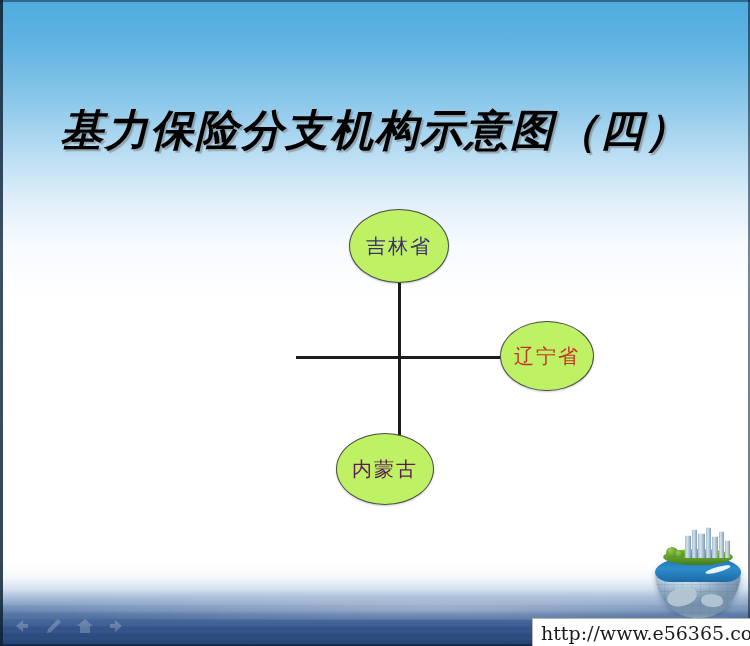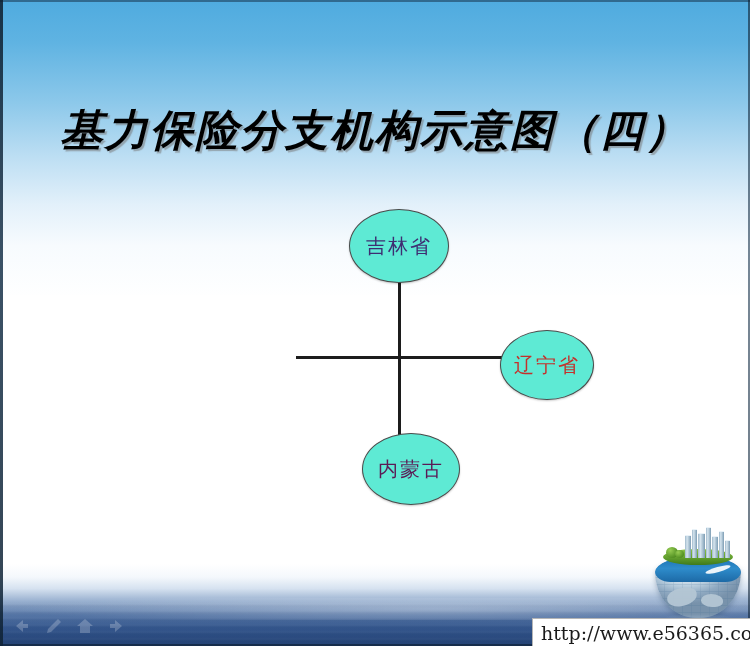"吉林省" .node { background: #5eead4 -> #bef264 }
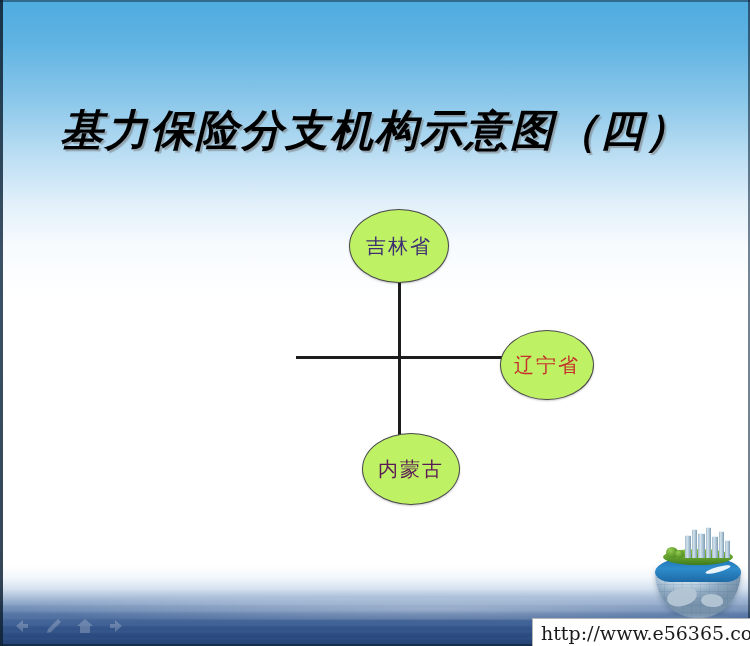"辽宁省" div.node { top: 330px -> 321px }
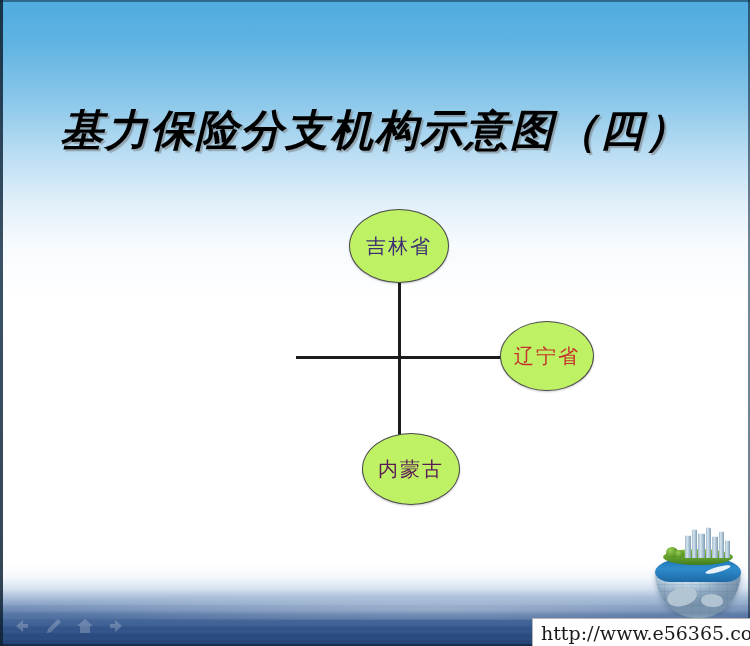"内蒙古" div.node { left: 362px -> 336px }
